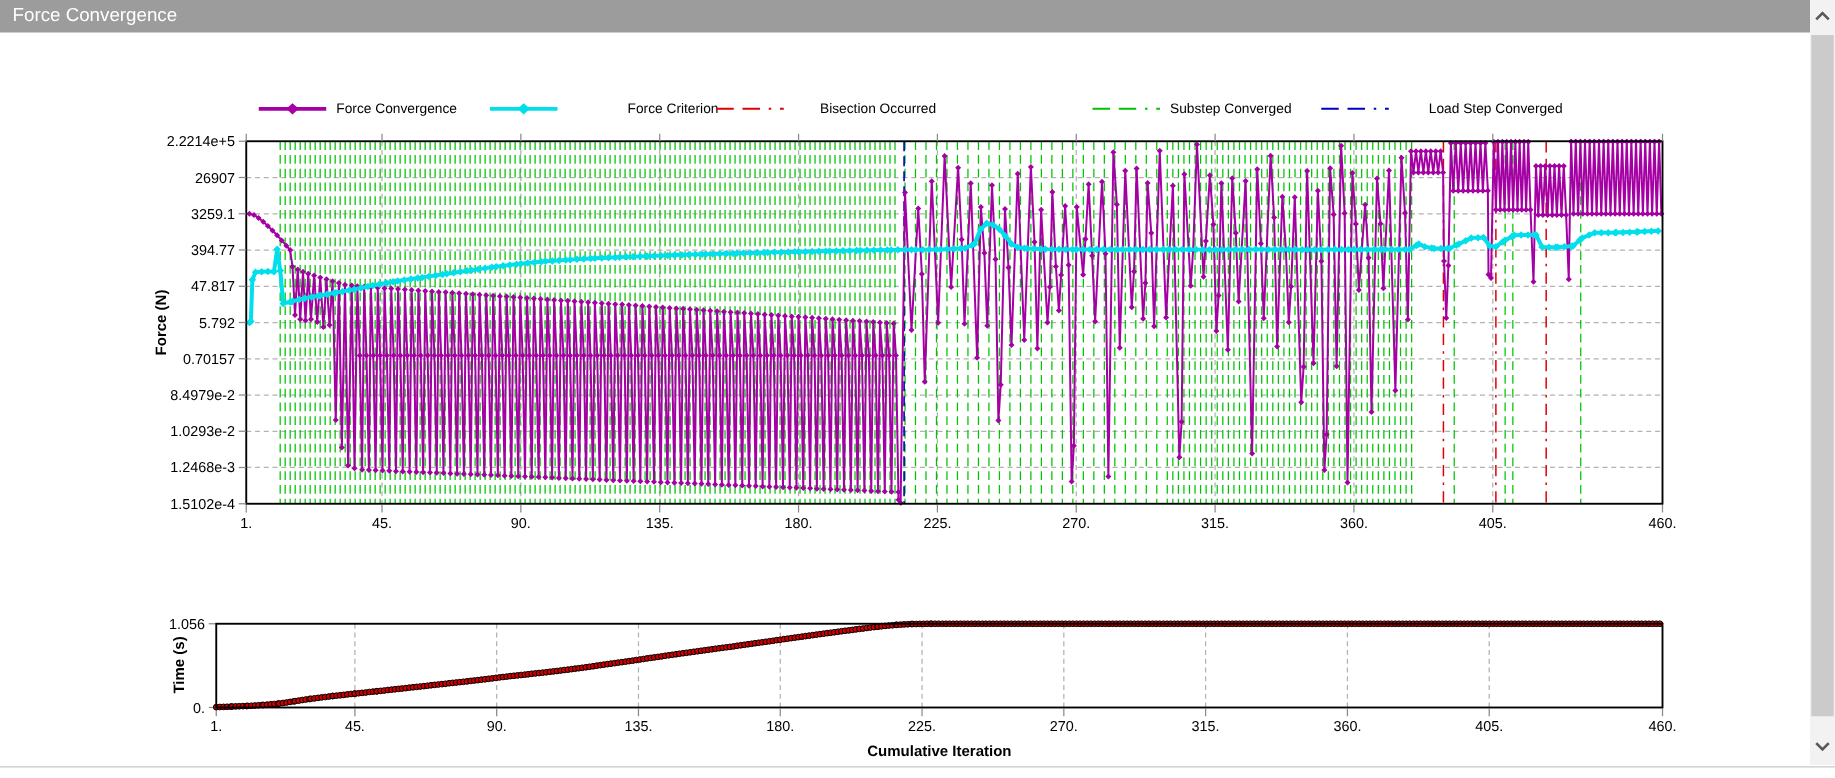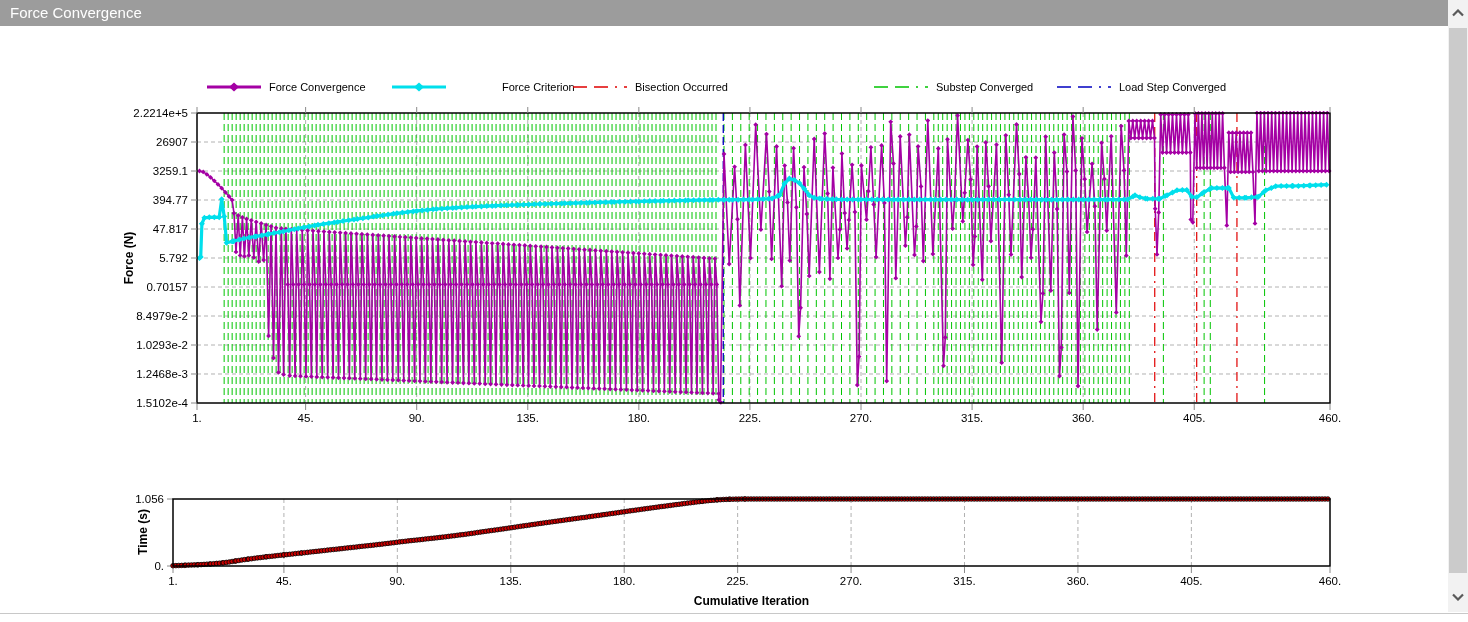"Bisection Occurred" div.legend-item { gap: none -> 21px }
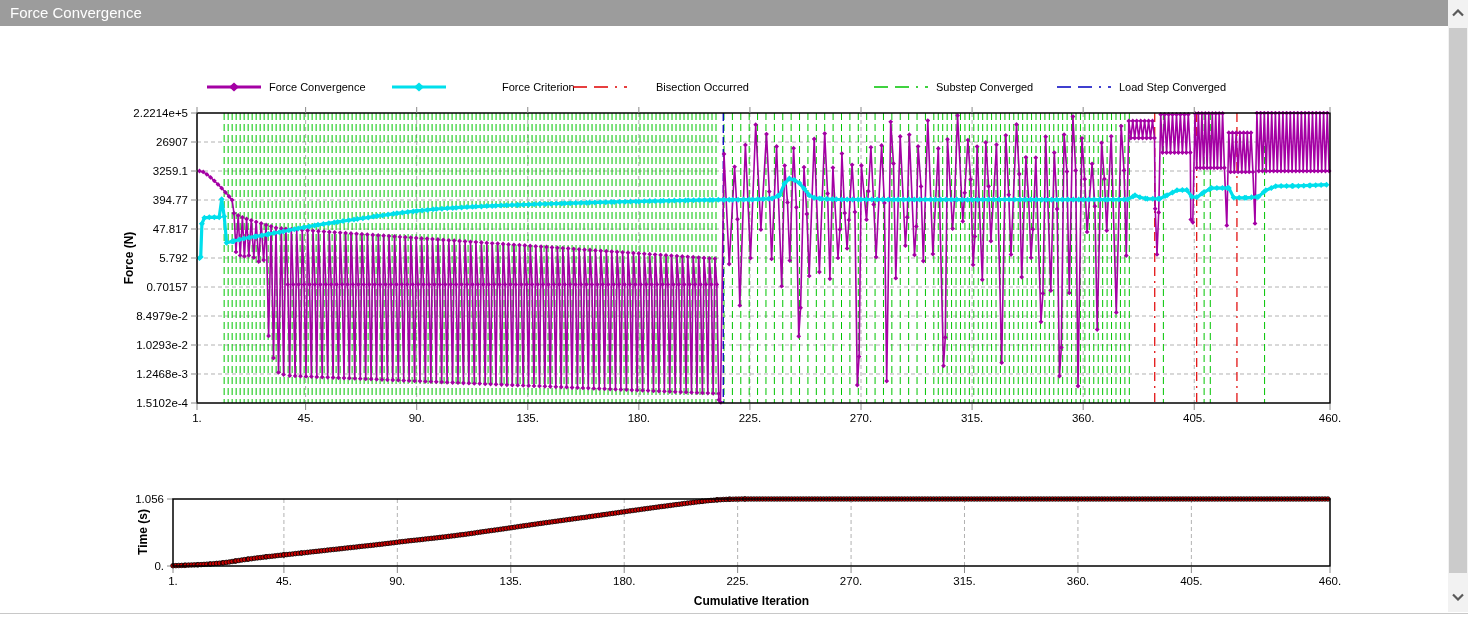"Load Step Converged" div.legend-item { gap: none -> 24px }
